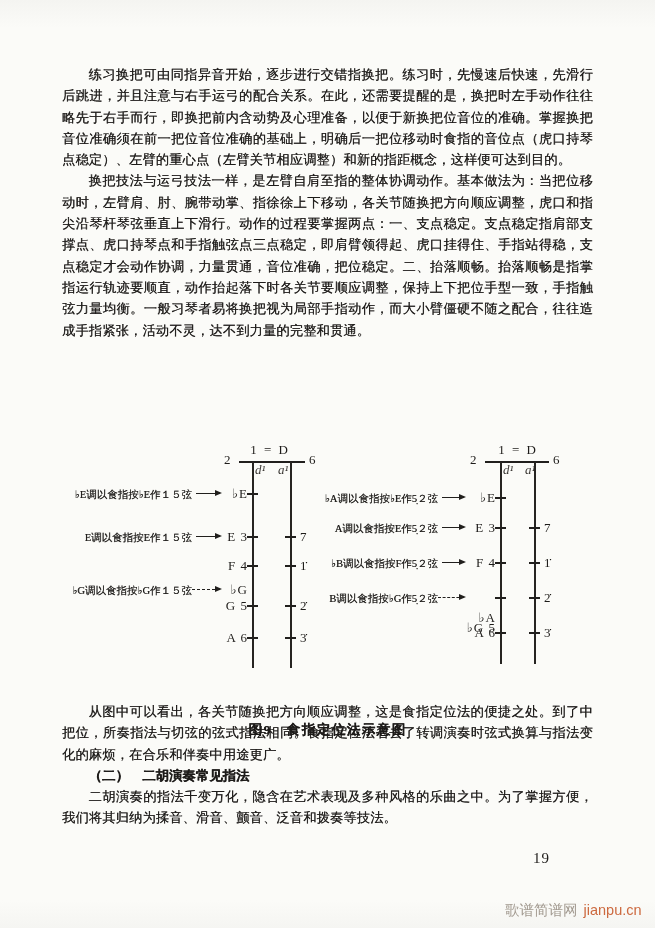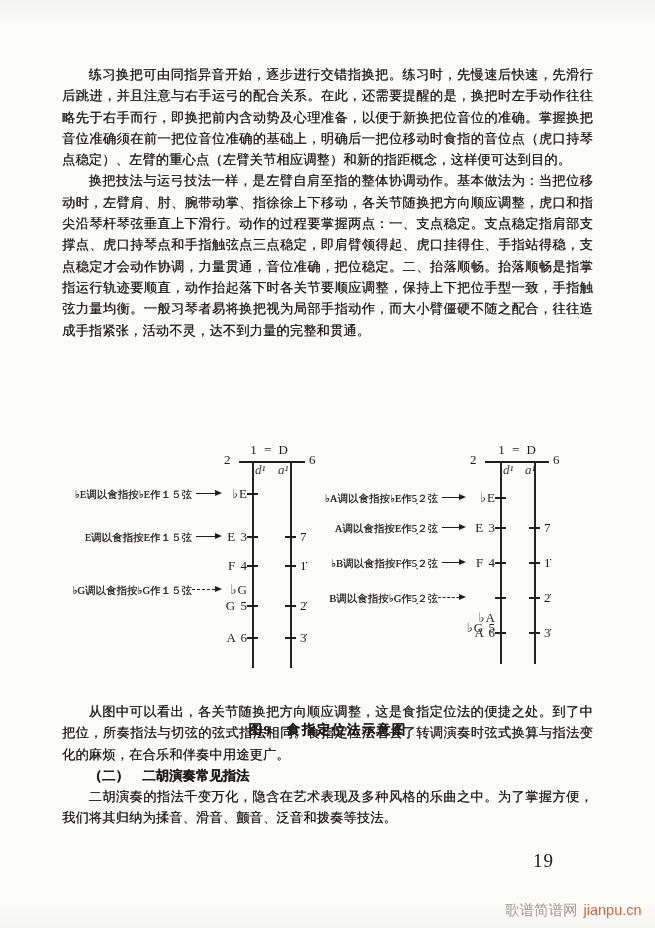"19" .pagenum { font-size: 19px -> 15px }
